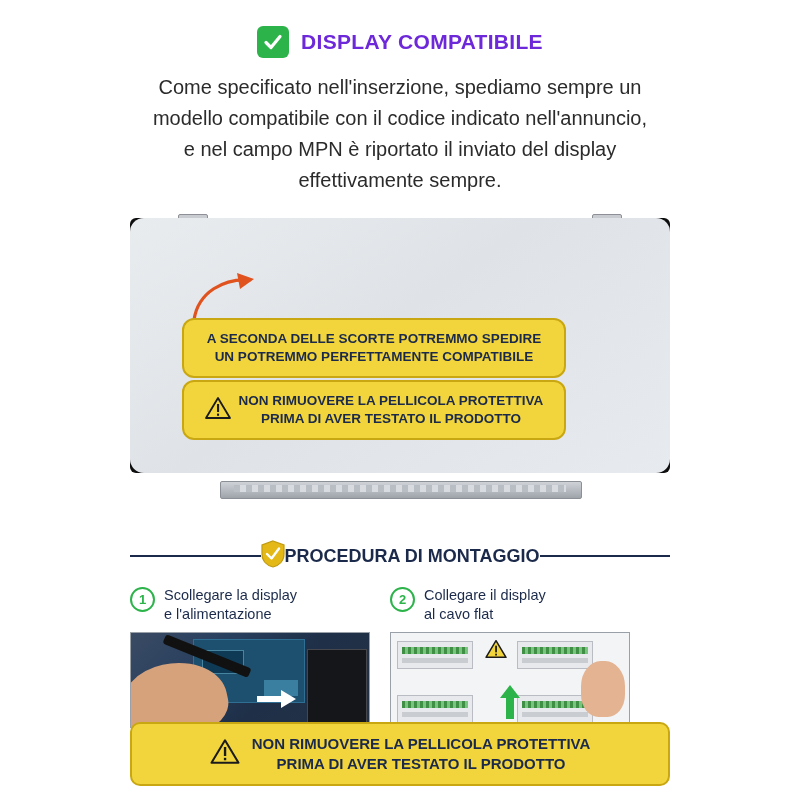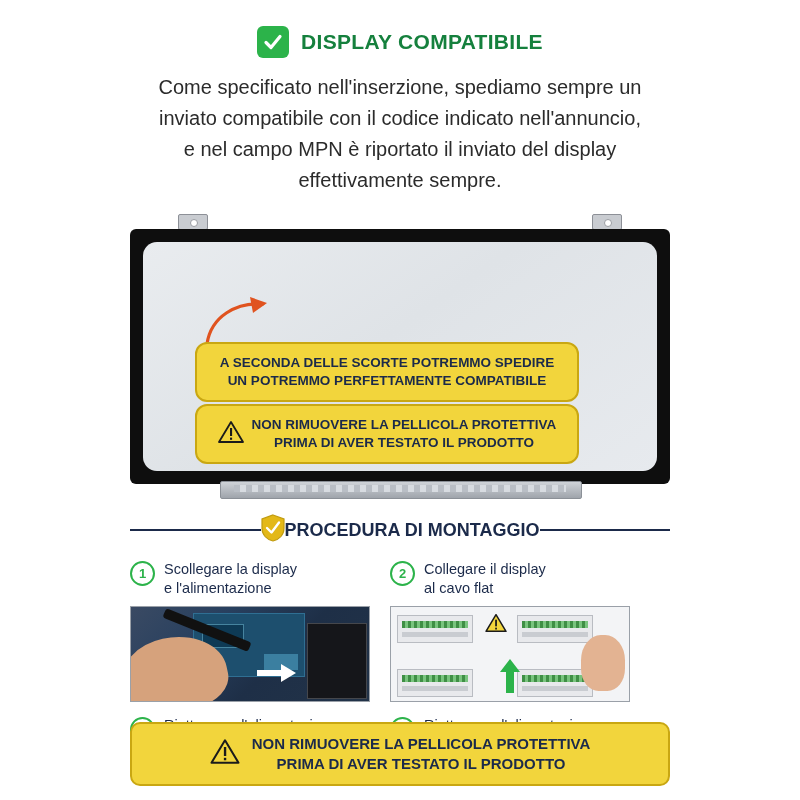"DISPLAY COMPATIBILE" .header-title { color: #15803d -> #6d28d9 }
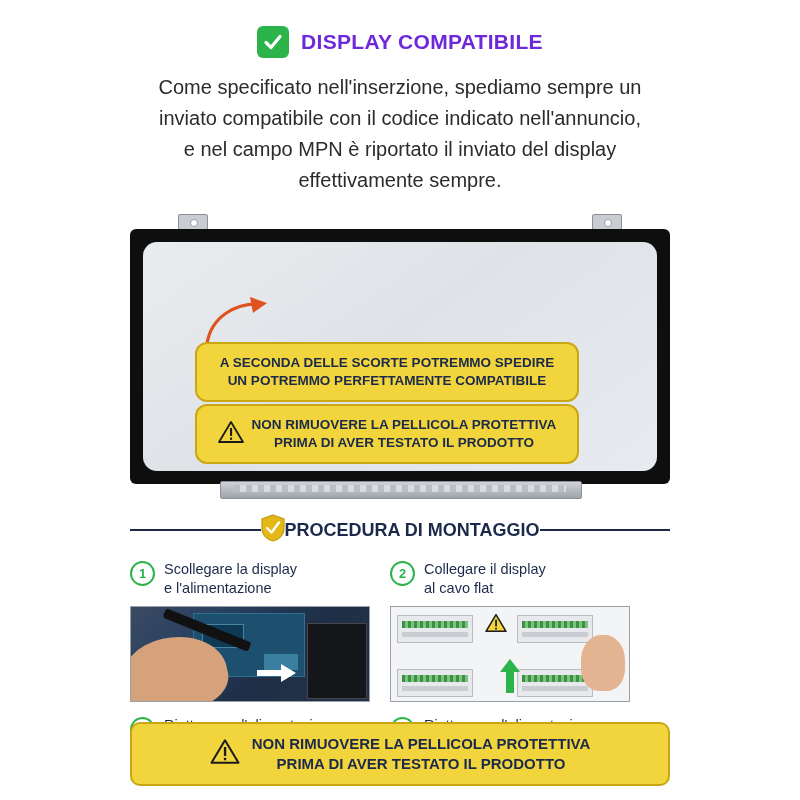"inviato compatibile con il codice" div { text: inviato -> modello }
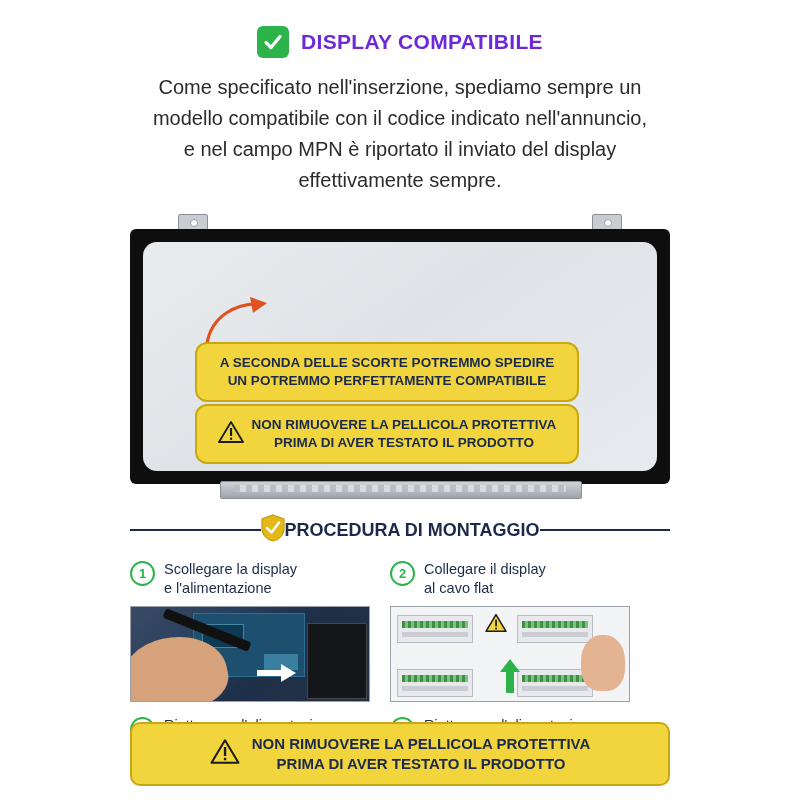"A SECONDA DELLE SCORTE POTREMMO" .screen-outer { padding: 13px -> none; top: 15px -> 4px }
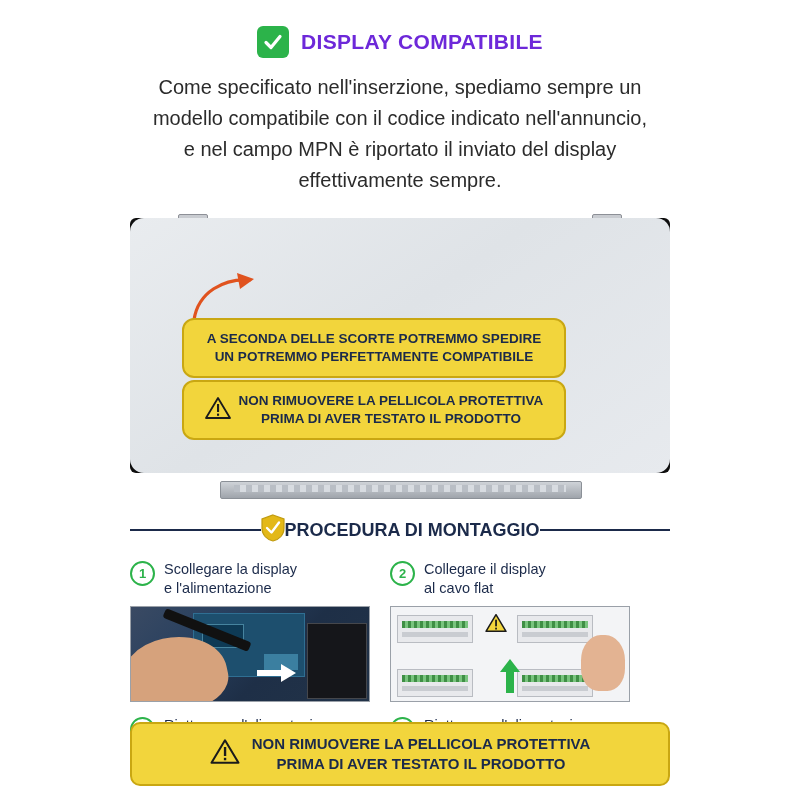"PROCEDURA DI MONTAGGIO" .section { margin-top: none -> 26px }
